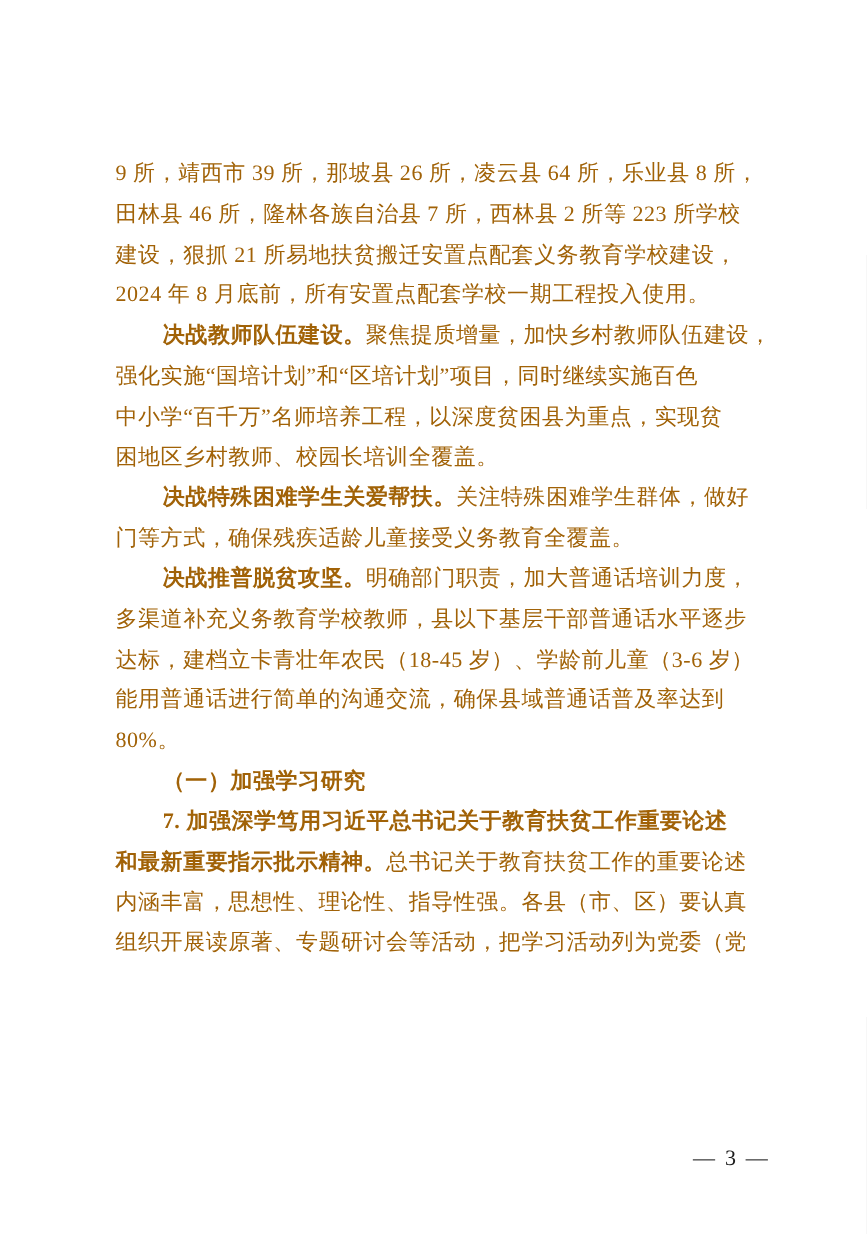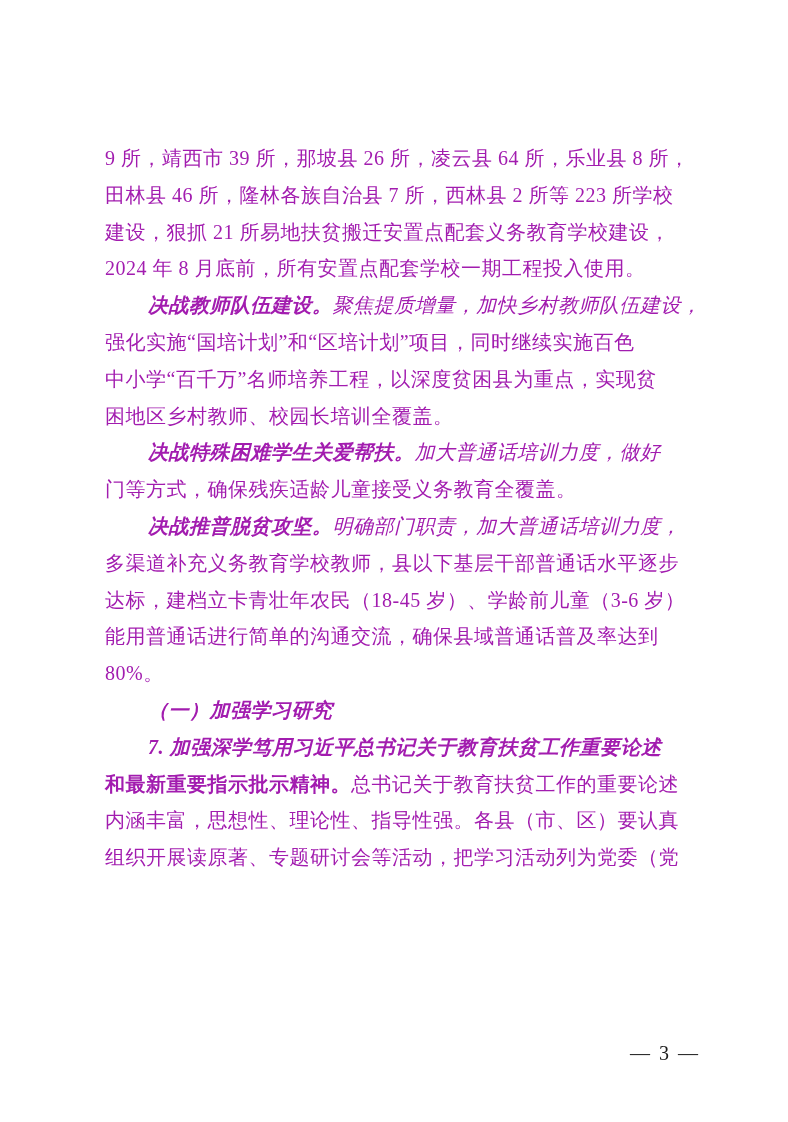"9 所，靖西市 39 所，那坡县 26" .line { color: #a21caf -> #a16207 }
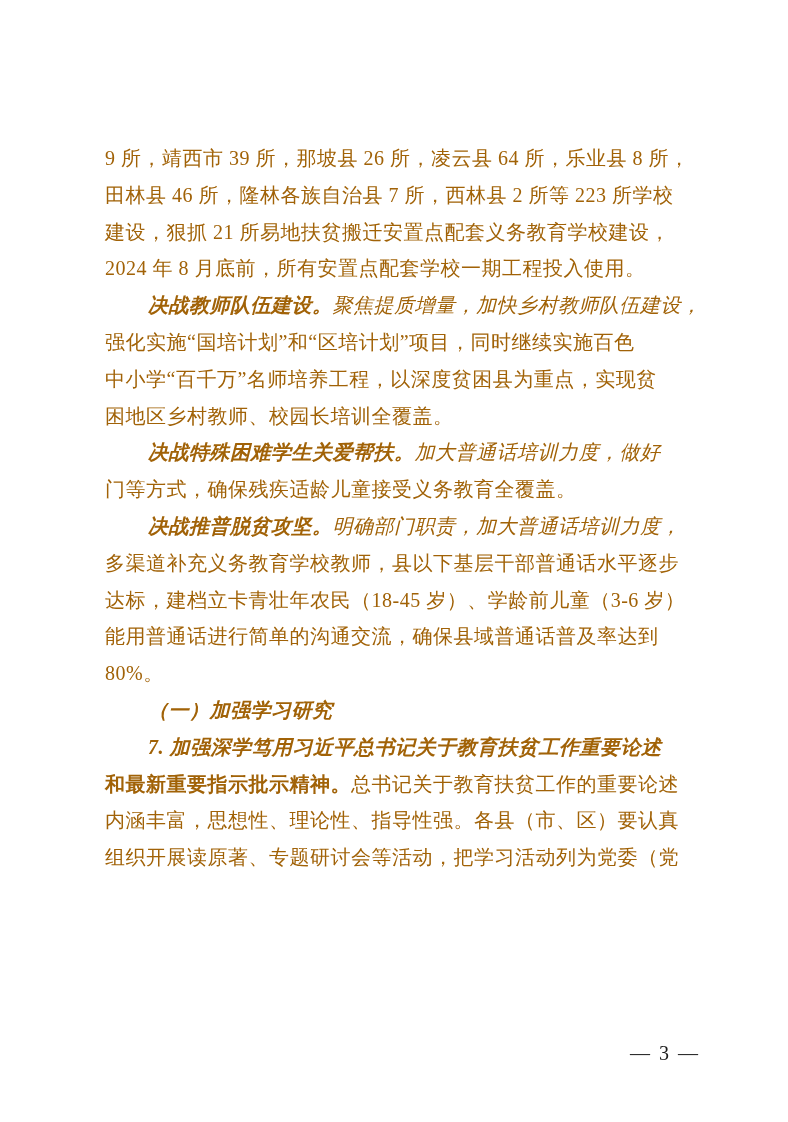"决战教师队伍建设。聚焦提质增量，加快乡村教师队伍建设，" .line.indent { font-style: italic -> none }
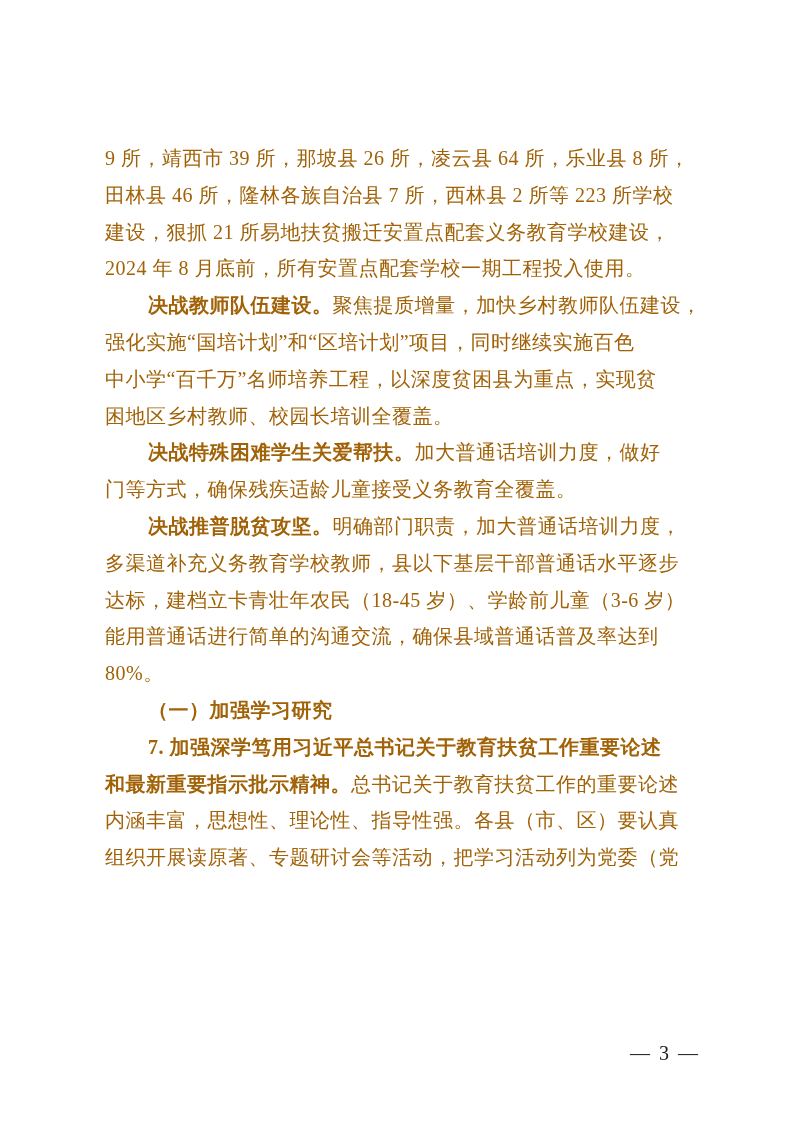"加大普通话培训力度，做好" span.seg-regular { text: 加大普通话培训力度 -> 关注特殊困难学生群体 }
